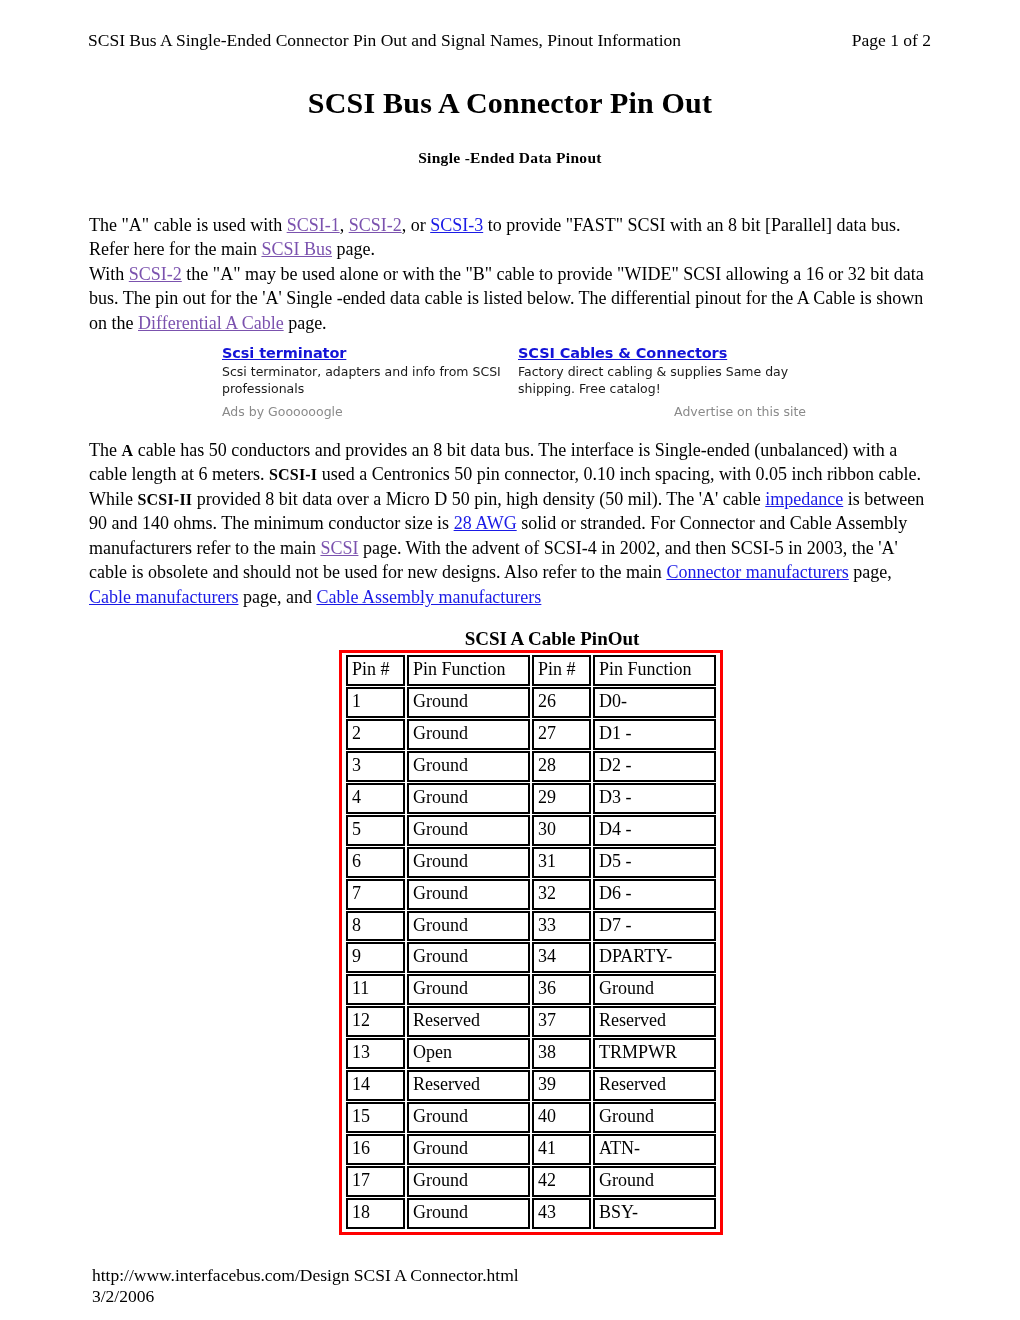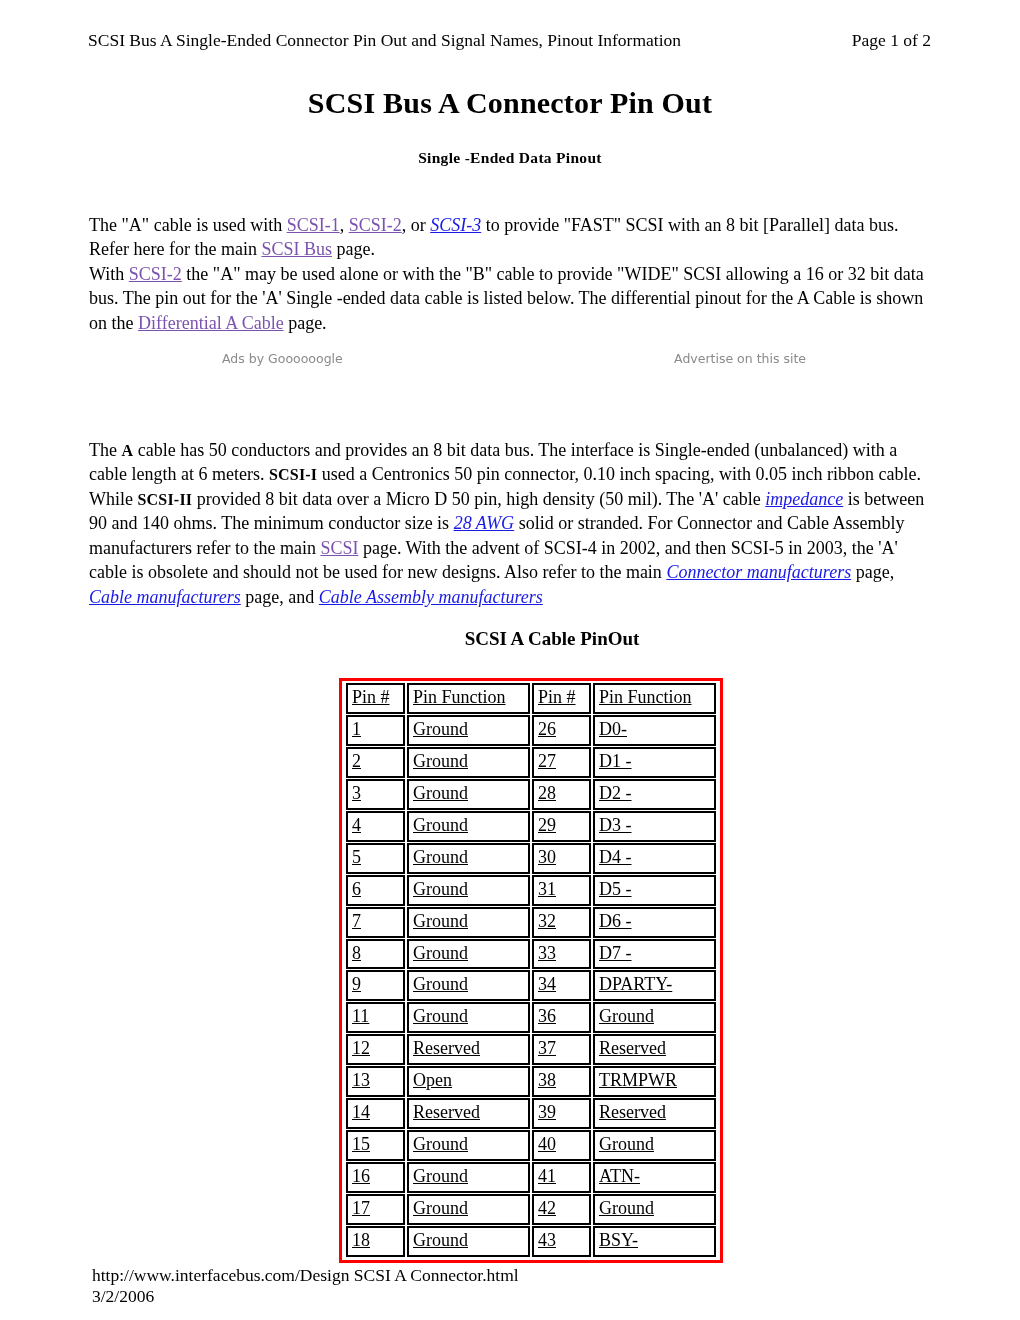"SCSI-3" a.link.unvisited { font-style: italic -> none }
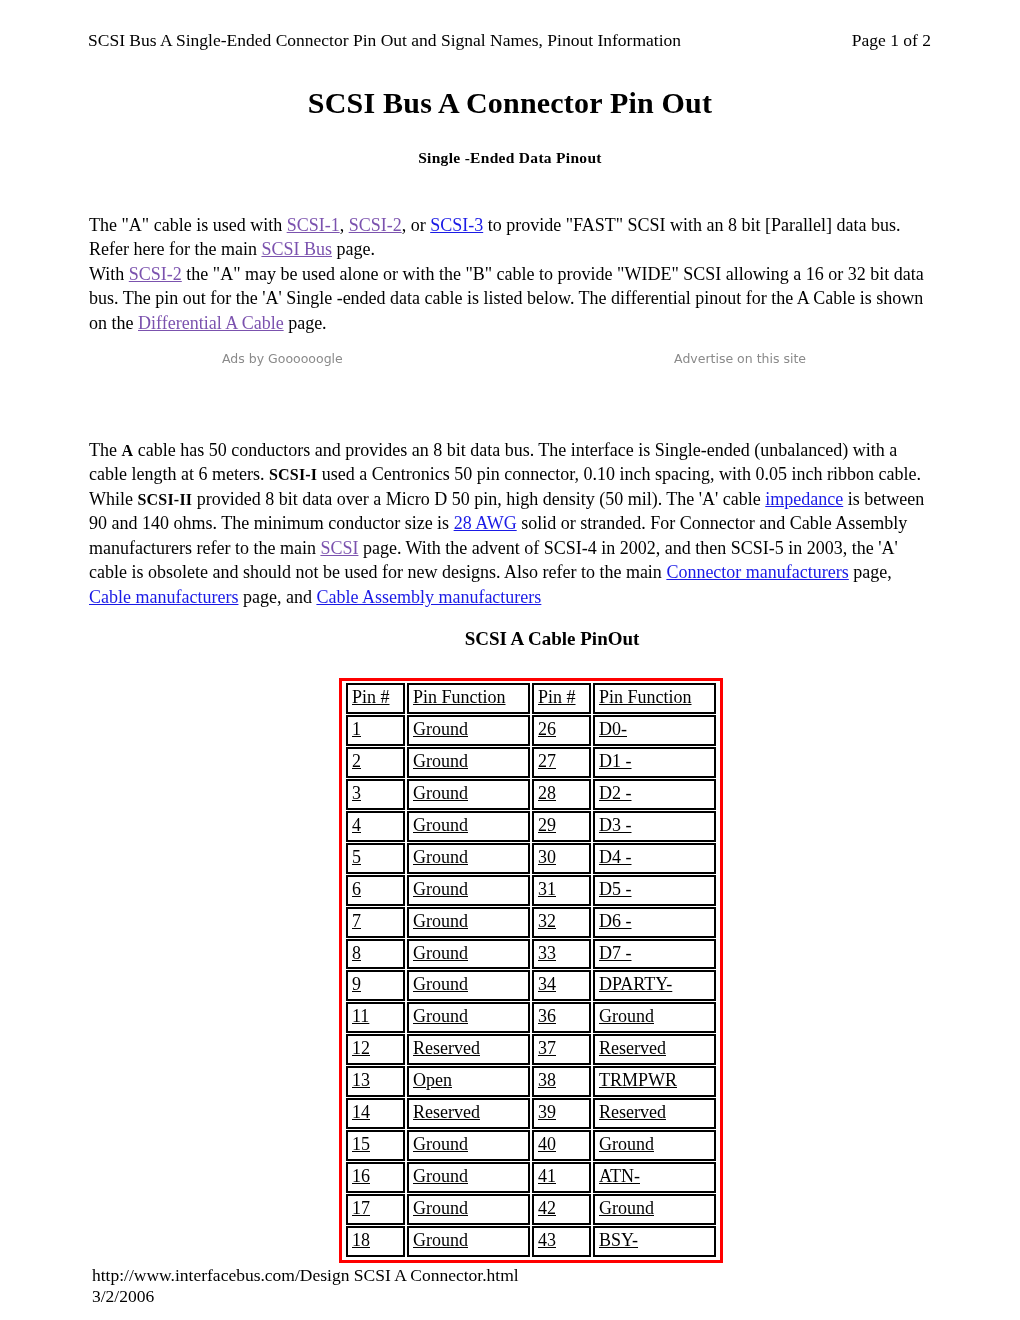"Scsi terminator" div.ads-row { html: none -> <div> <div> <a>Scsi terminator</a> <div>Scsi terminator, adapters and info from SCSI professionals</div> </div> <div> <a>SCSI Cables &amp; Connectors</a> <div>Factory direct cabling &amp; supplies Same day shipping. Free catalog!</div> </div> </div> }
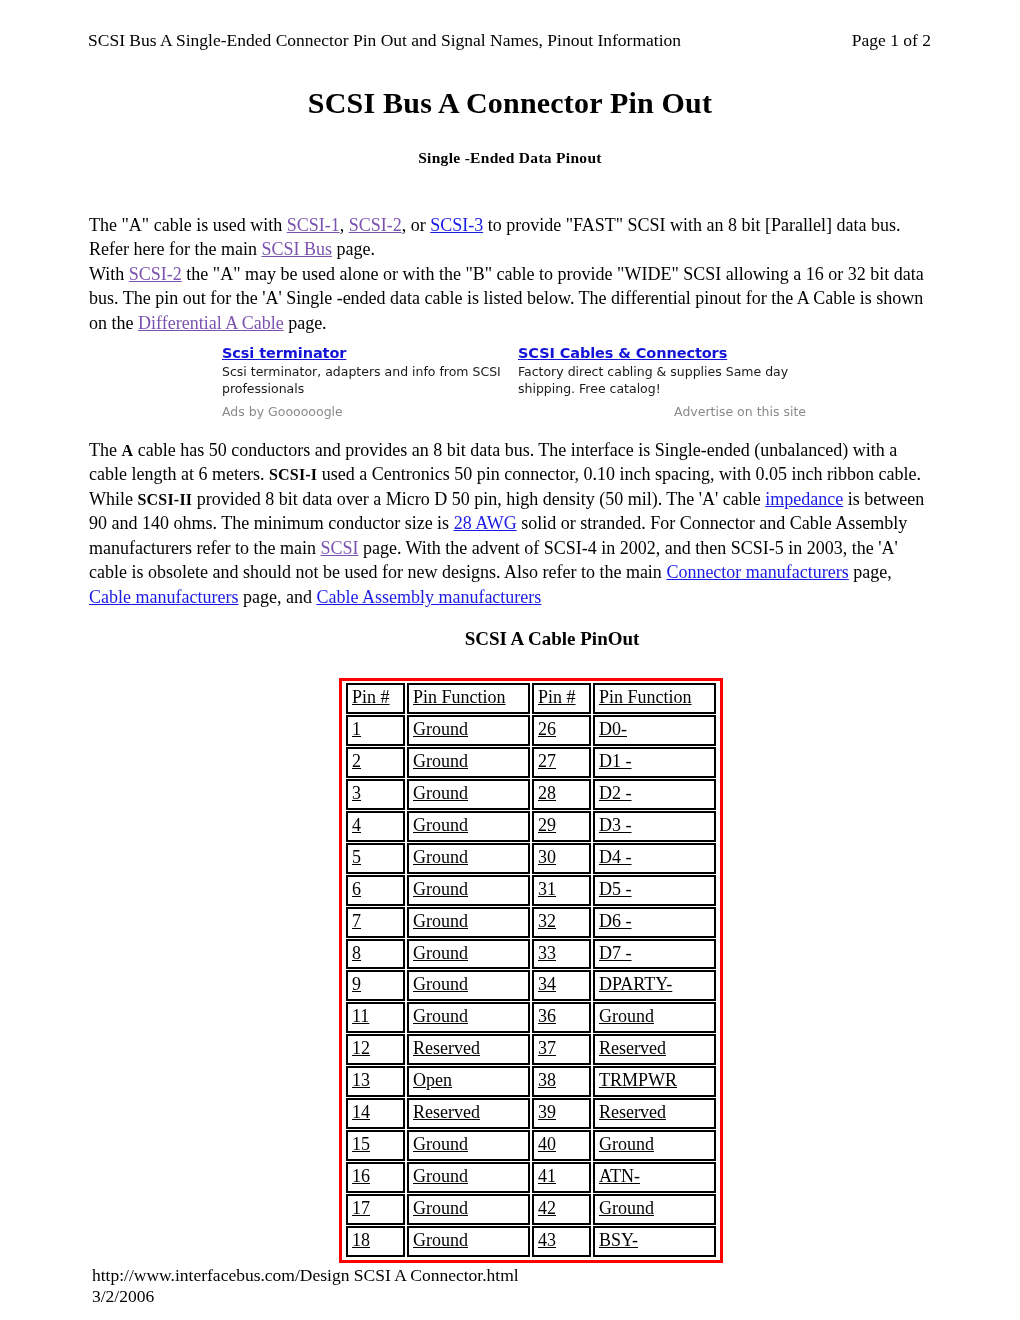"Pin #" .pin-table-wrap { text-decoration: underline -> none; top: 678px -> 650px }
